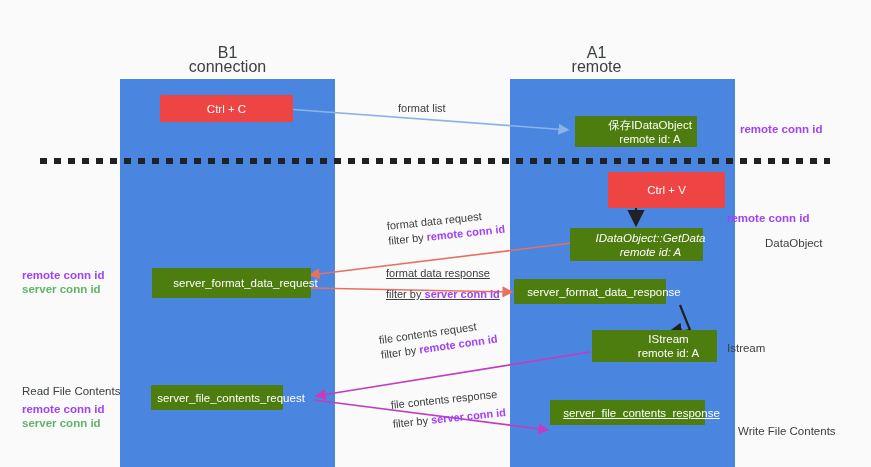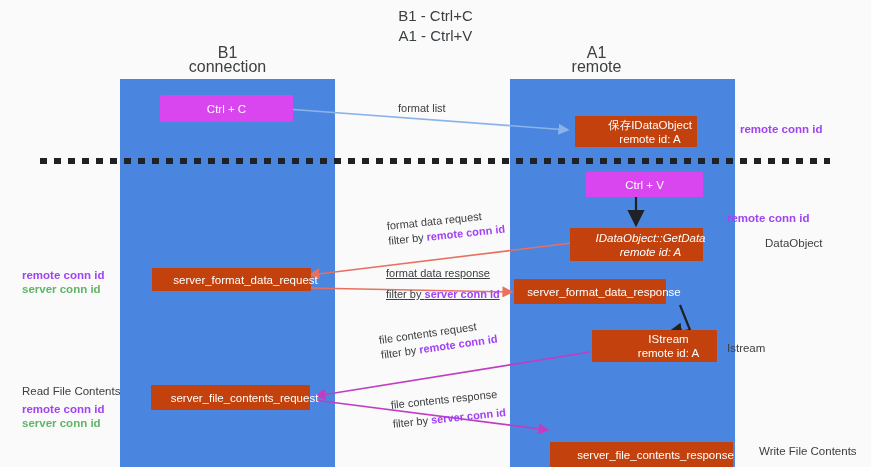"B1 - Ctrl+C" div.title { html: <div> <div>B1 - Ctrl+C</div> <div>A1 - Ctrl+V</div> </div> -> none }
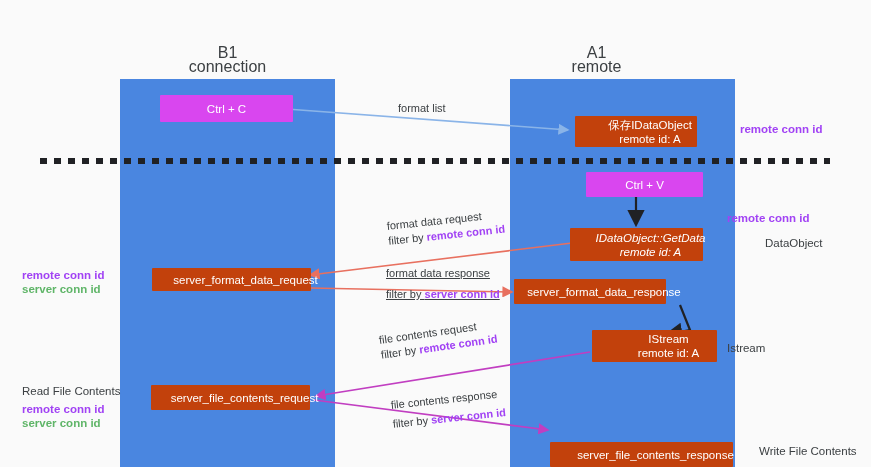"Ctrl + C" .box.green { background: #d946ef -> #ef4444 }
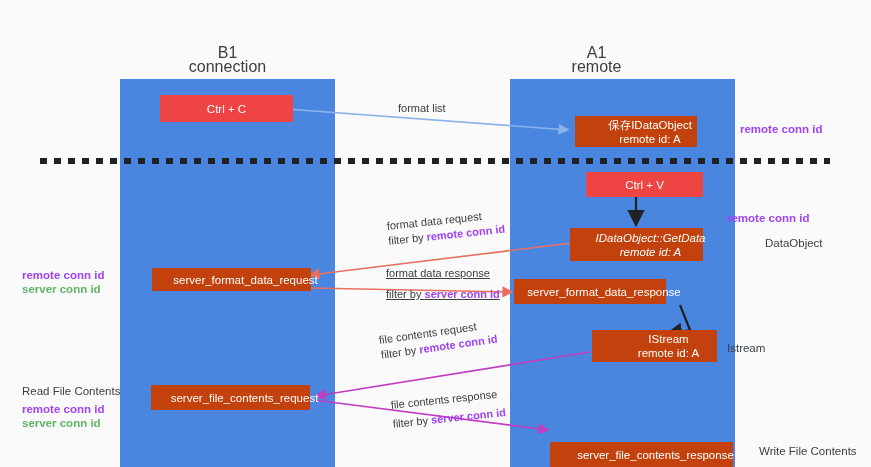"保存IDataObject" .box.orange { background: #c2410c -> #4d7c0f }
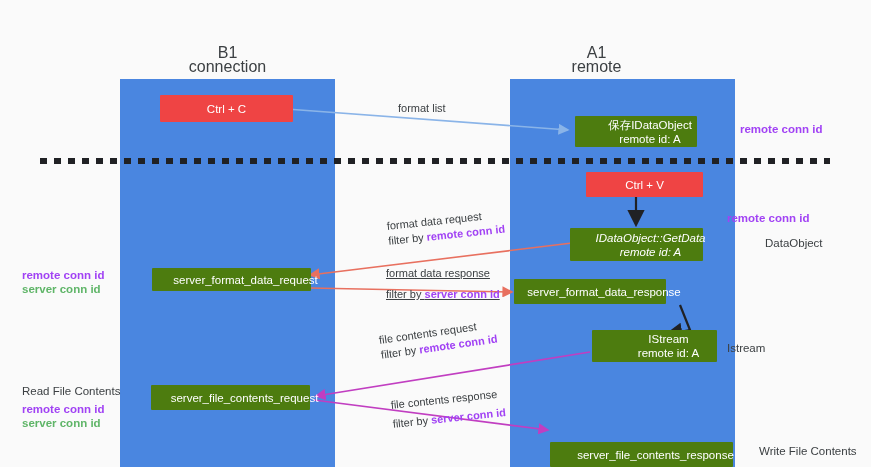"Ctrl + V" div.box { height: 25px -> 36px; left: 586px -> 608px }
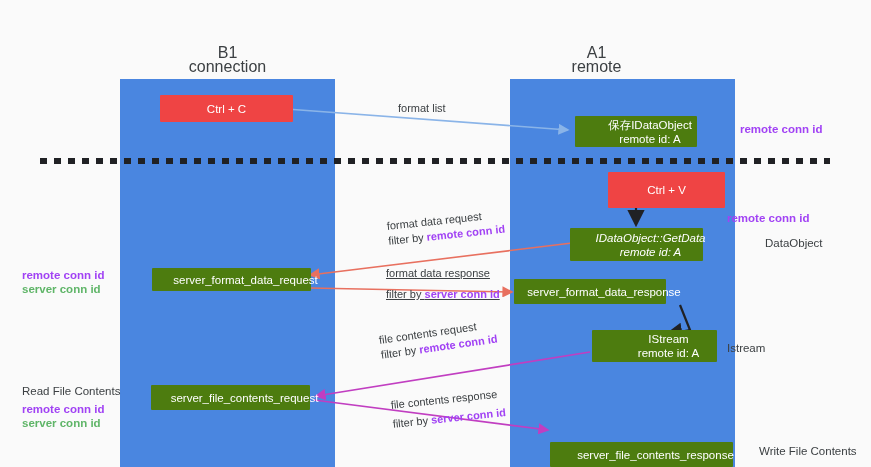"server_format_data_request" div.box { height: 23px -> 30px }
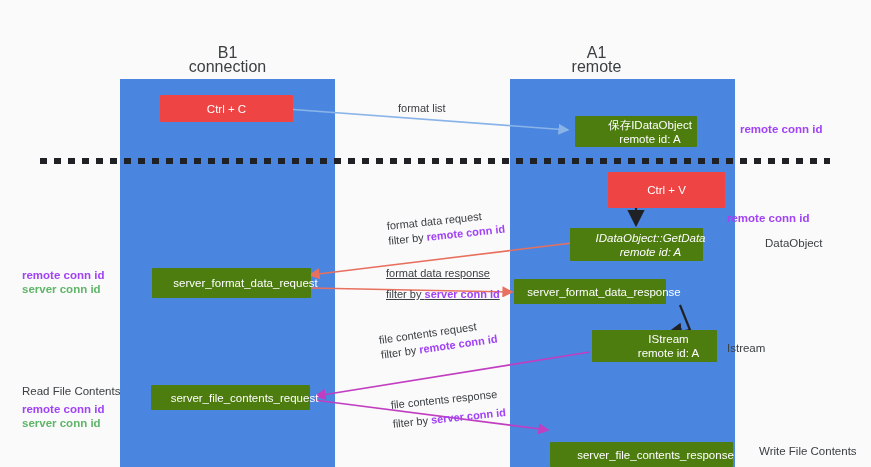"server_file_contents_request" div.box { width: 159px -> 132px }
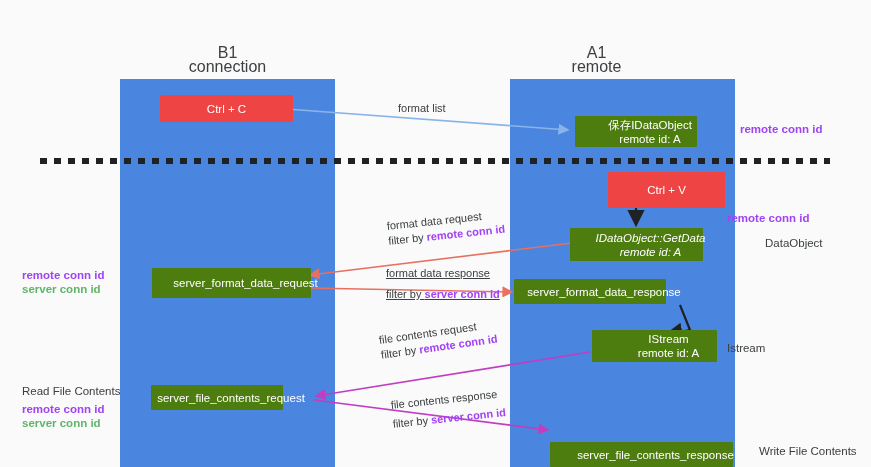"server_file_contents_response" div.box { text-decoration: none -> underline; top: 442px -> 400px; width: 183px -> 155px }
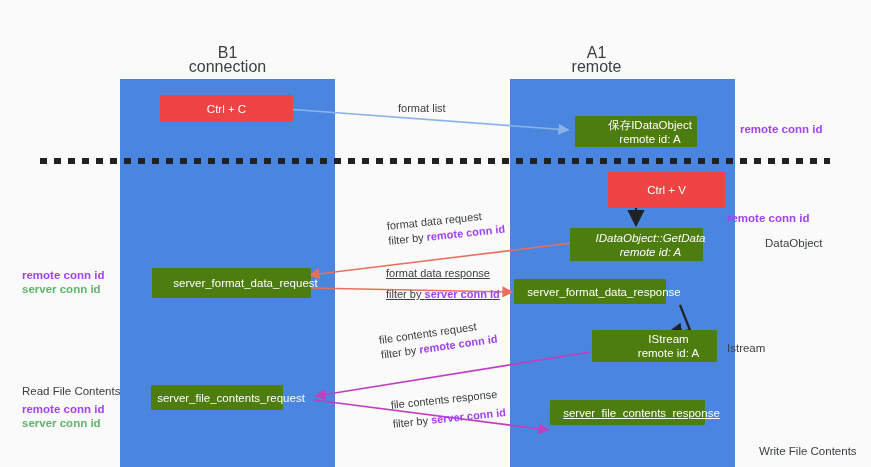"Write File Contents" div.sidelabel { margin-left: 21px -> none; top: 444px -> 424px }
